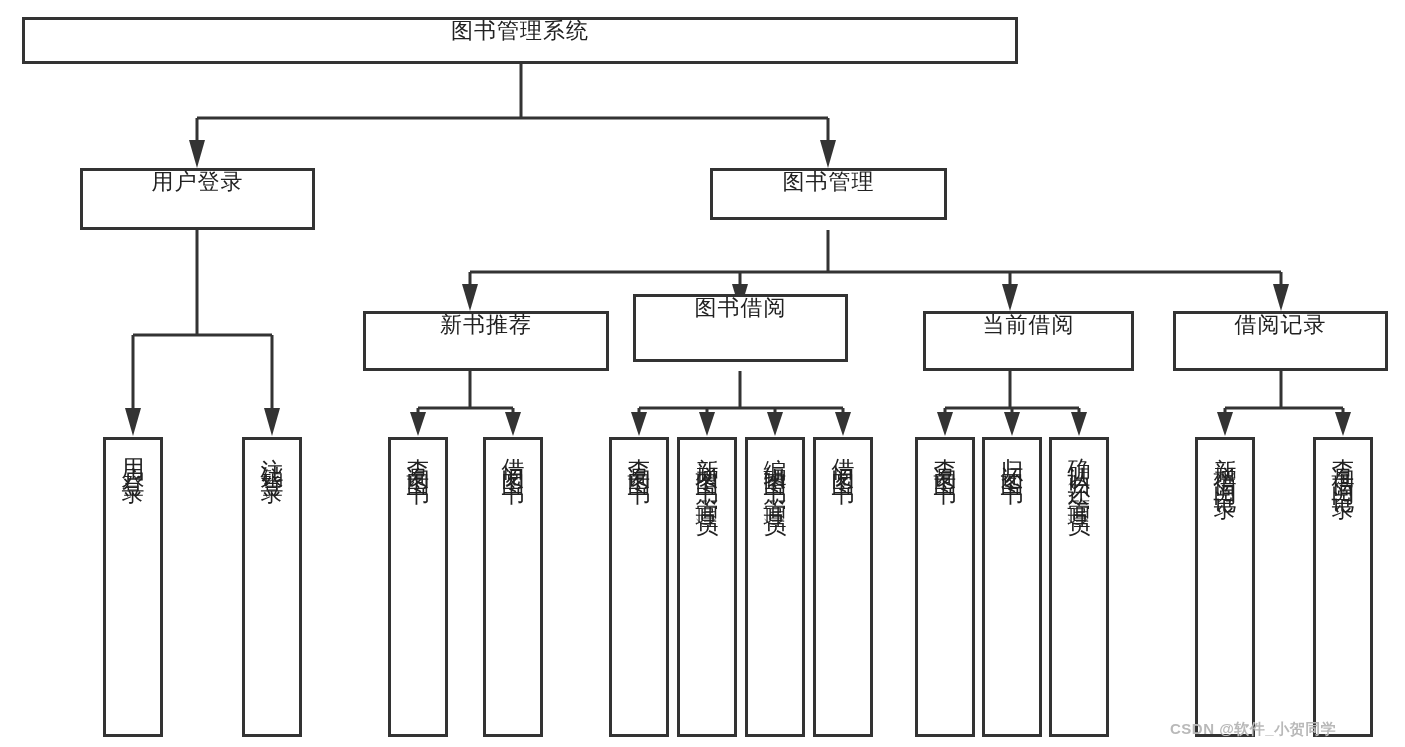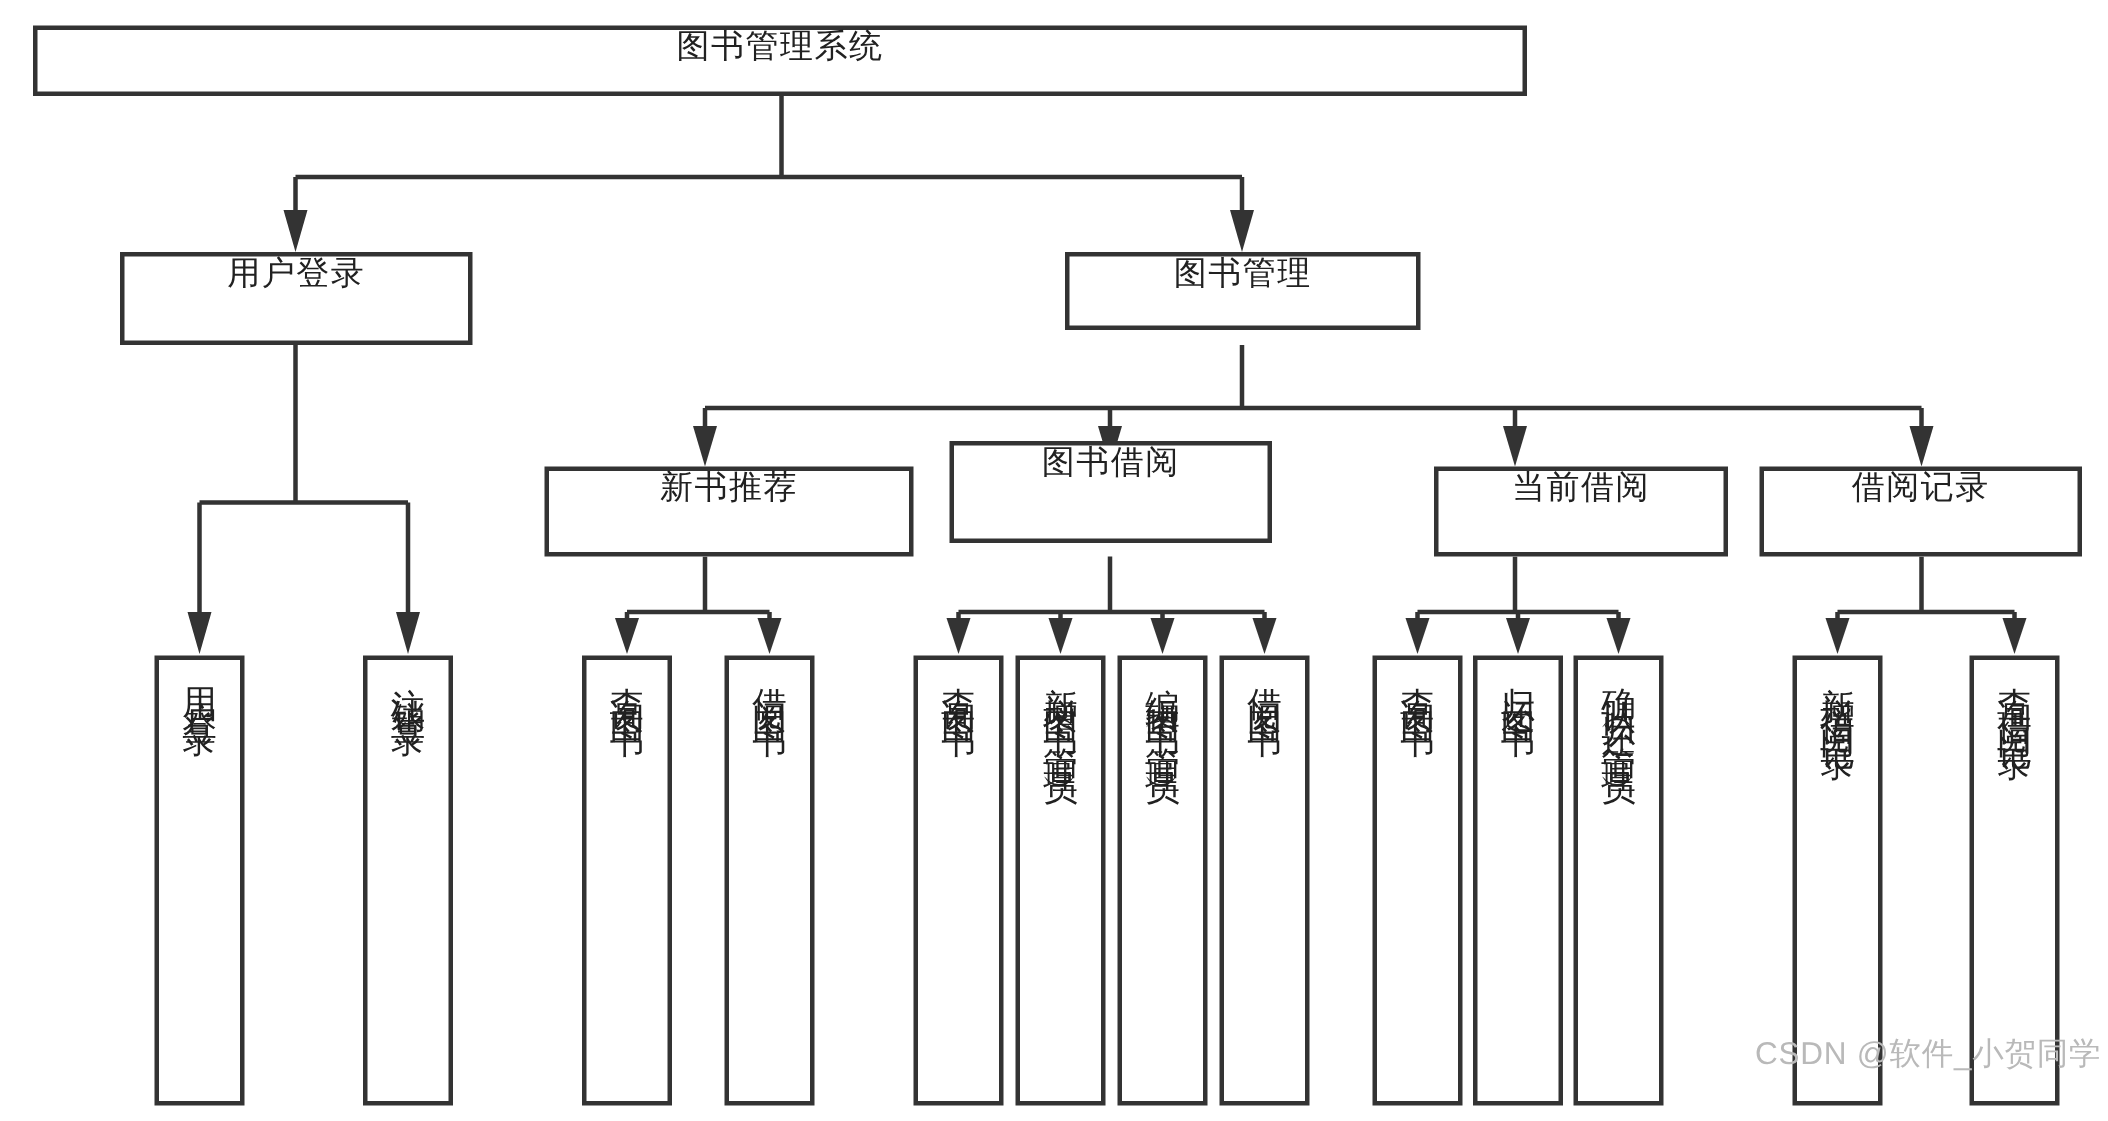"当前借阅" div.box { left: 956px -> 923px; width: 196px -> 211px }
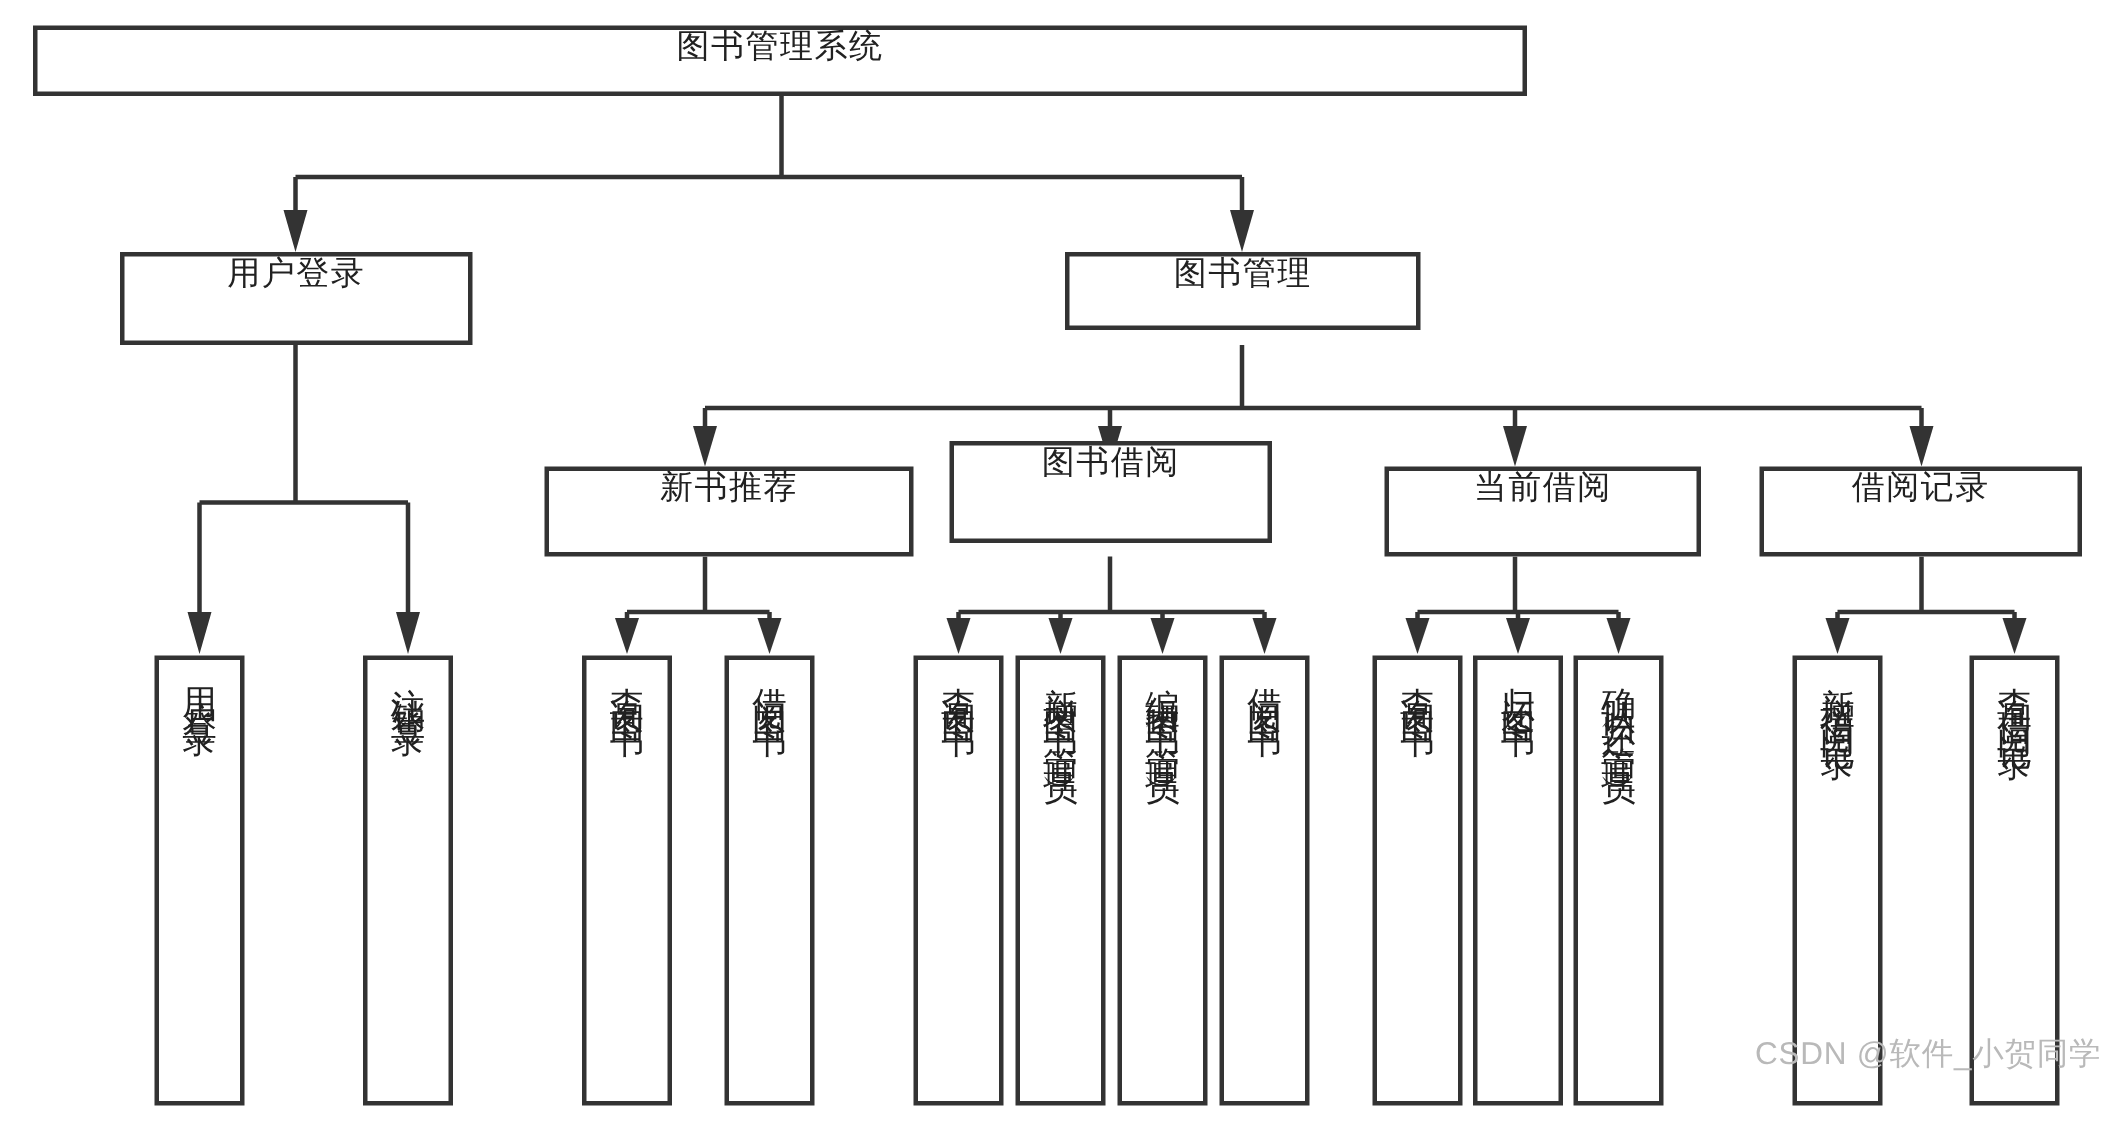"CSDN @软件_小贺同学" .watermark { font-size: 21px -> 15px; font-weight: none -> bold; top: 688px -> 720px }
